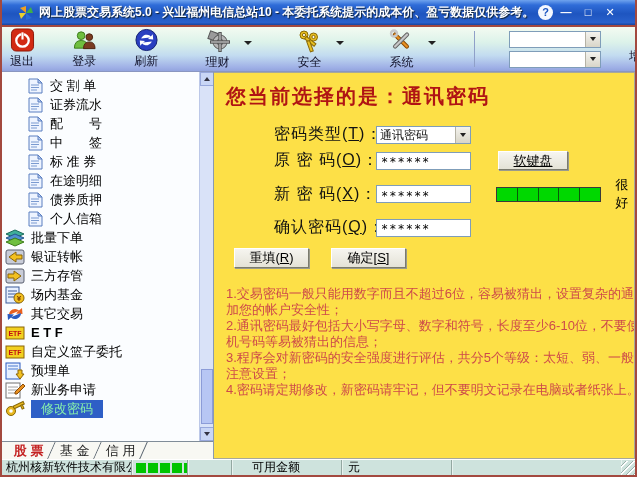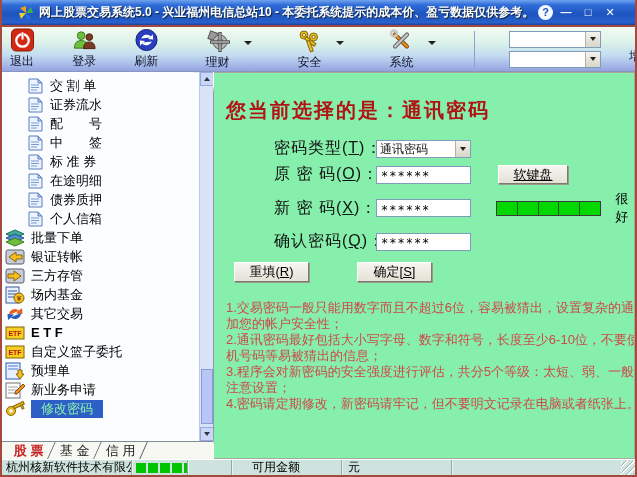"交 割 单" .leftcol { border-radius: 21px -> none }
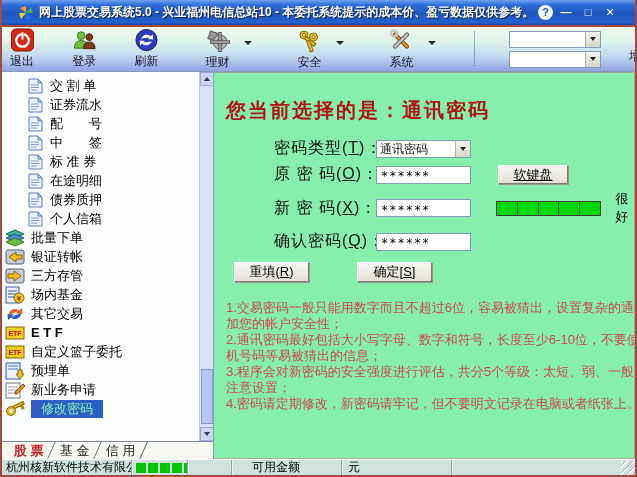"您当前选择的是：通讯密码" .main { background: #86efac -> #fde047; padding: 24px 0 0 12px -> 10px 0 0 12px }
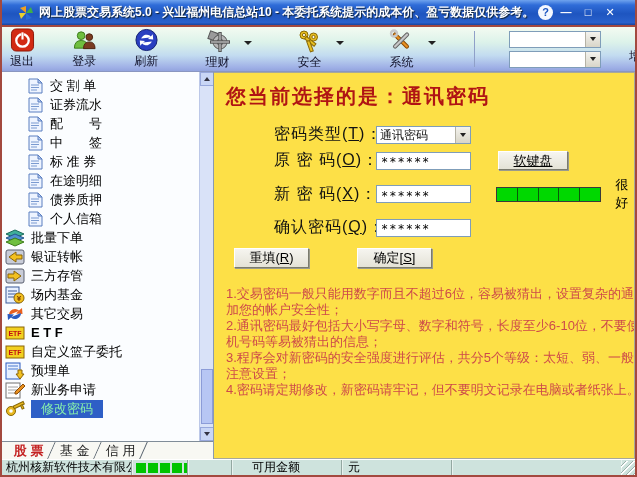"确定[S]" .fbtn.ok { margin-left: 48px -> 22px }
